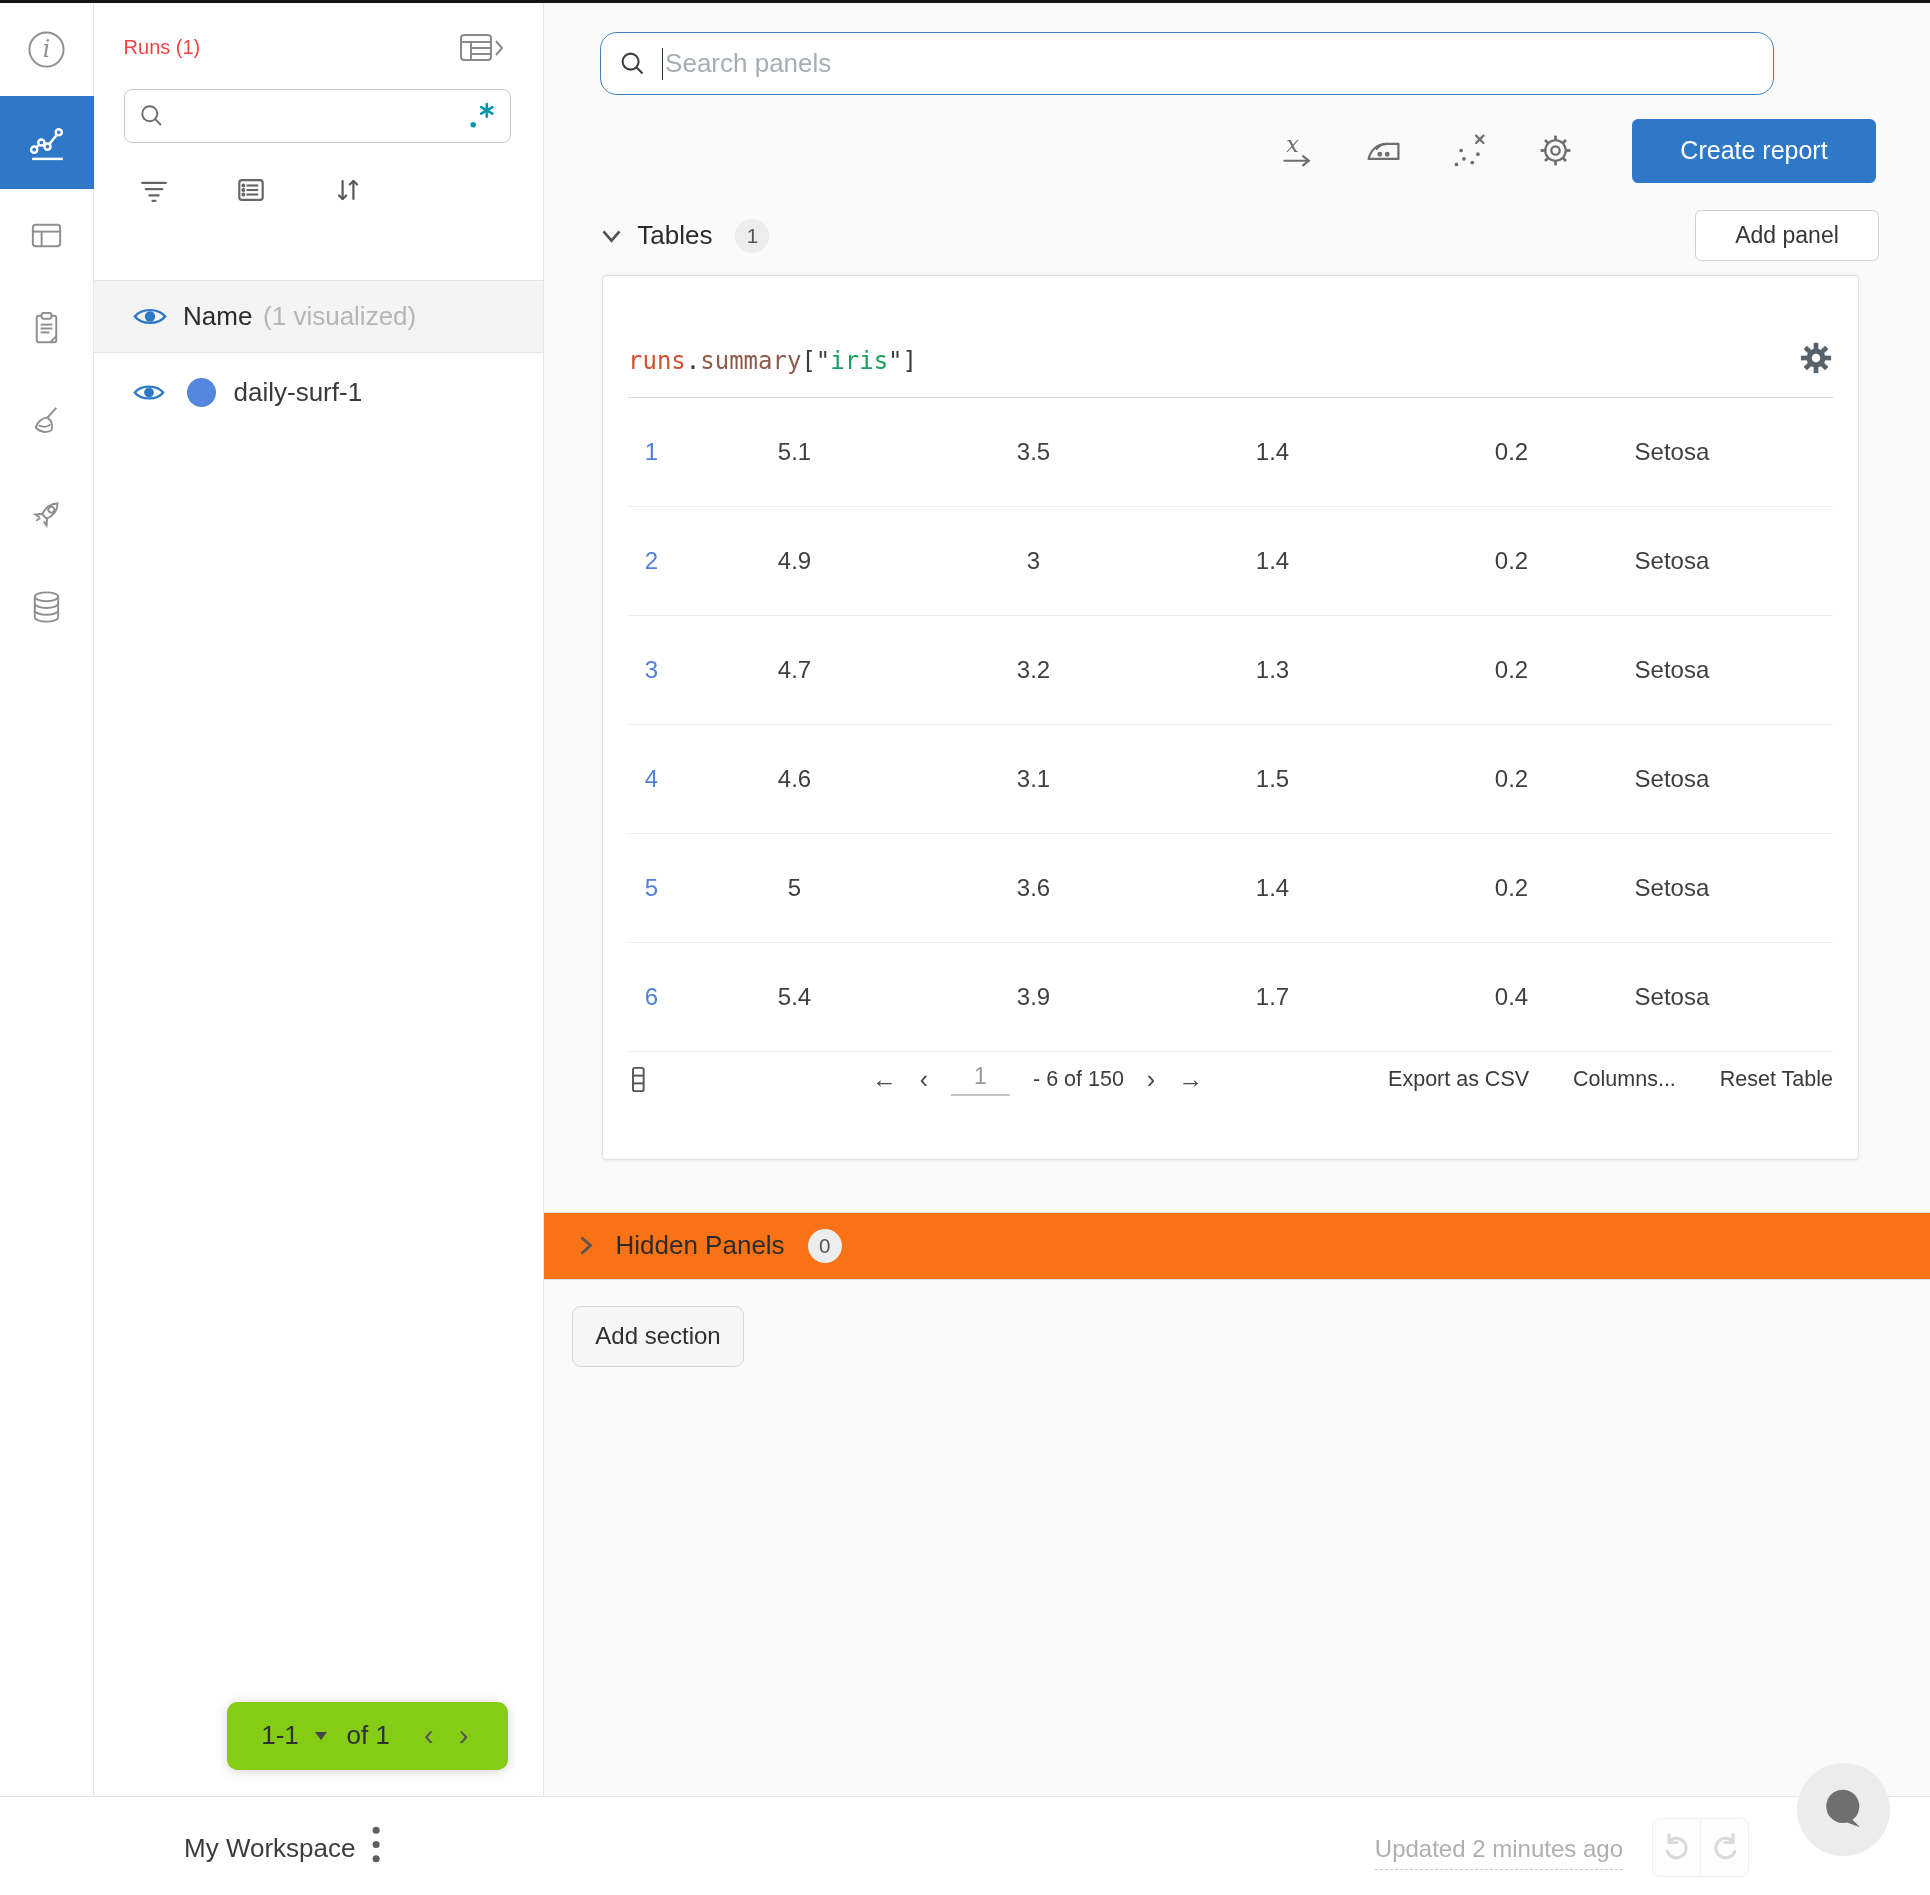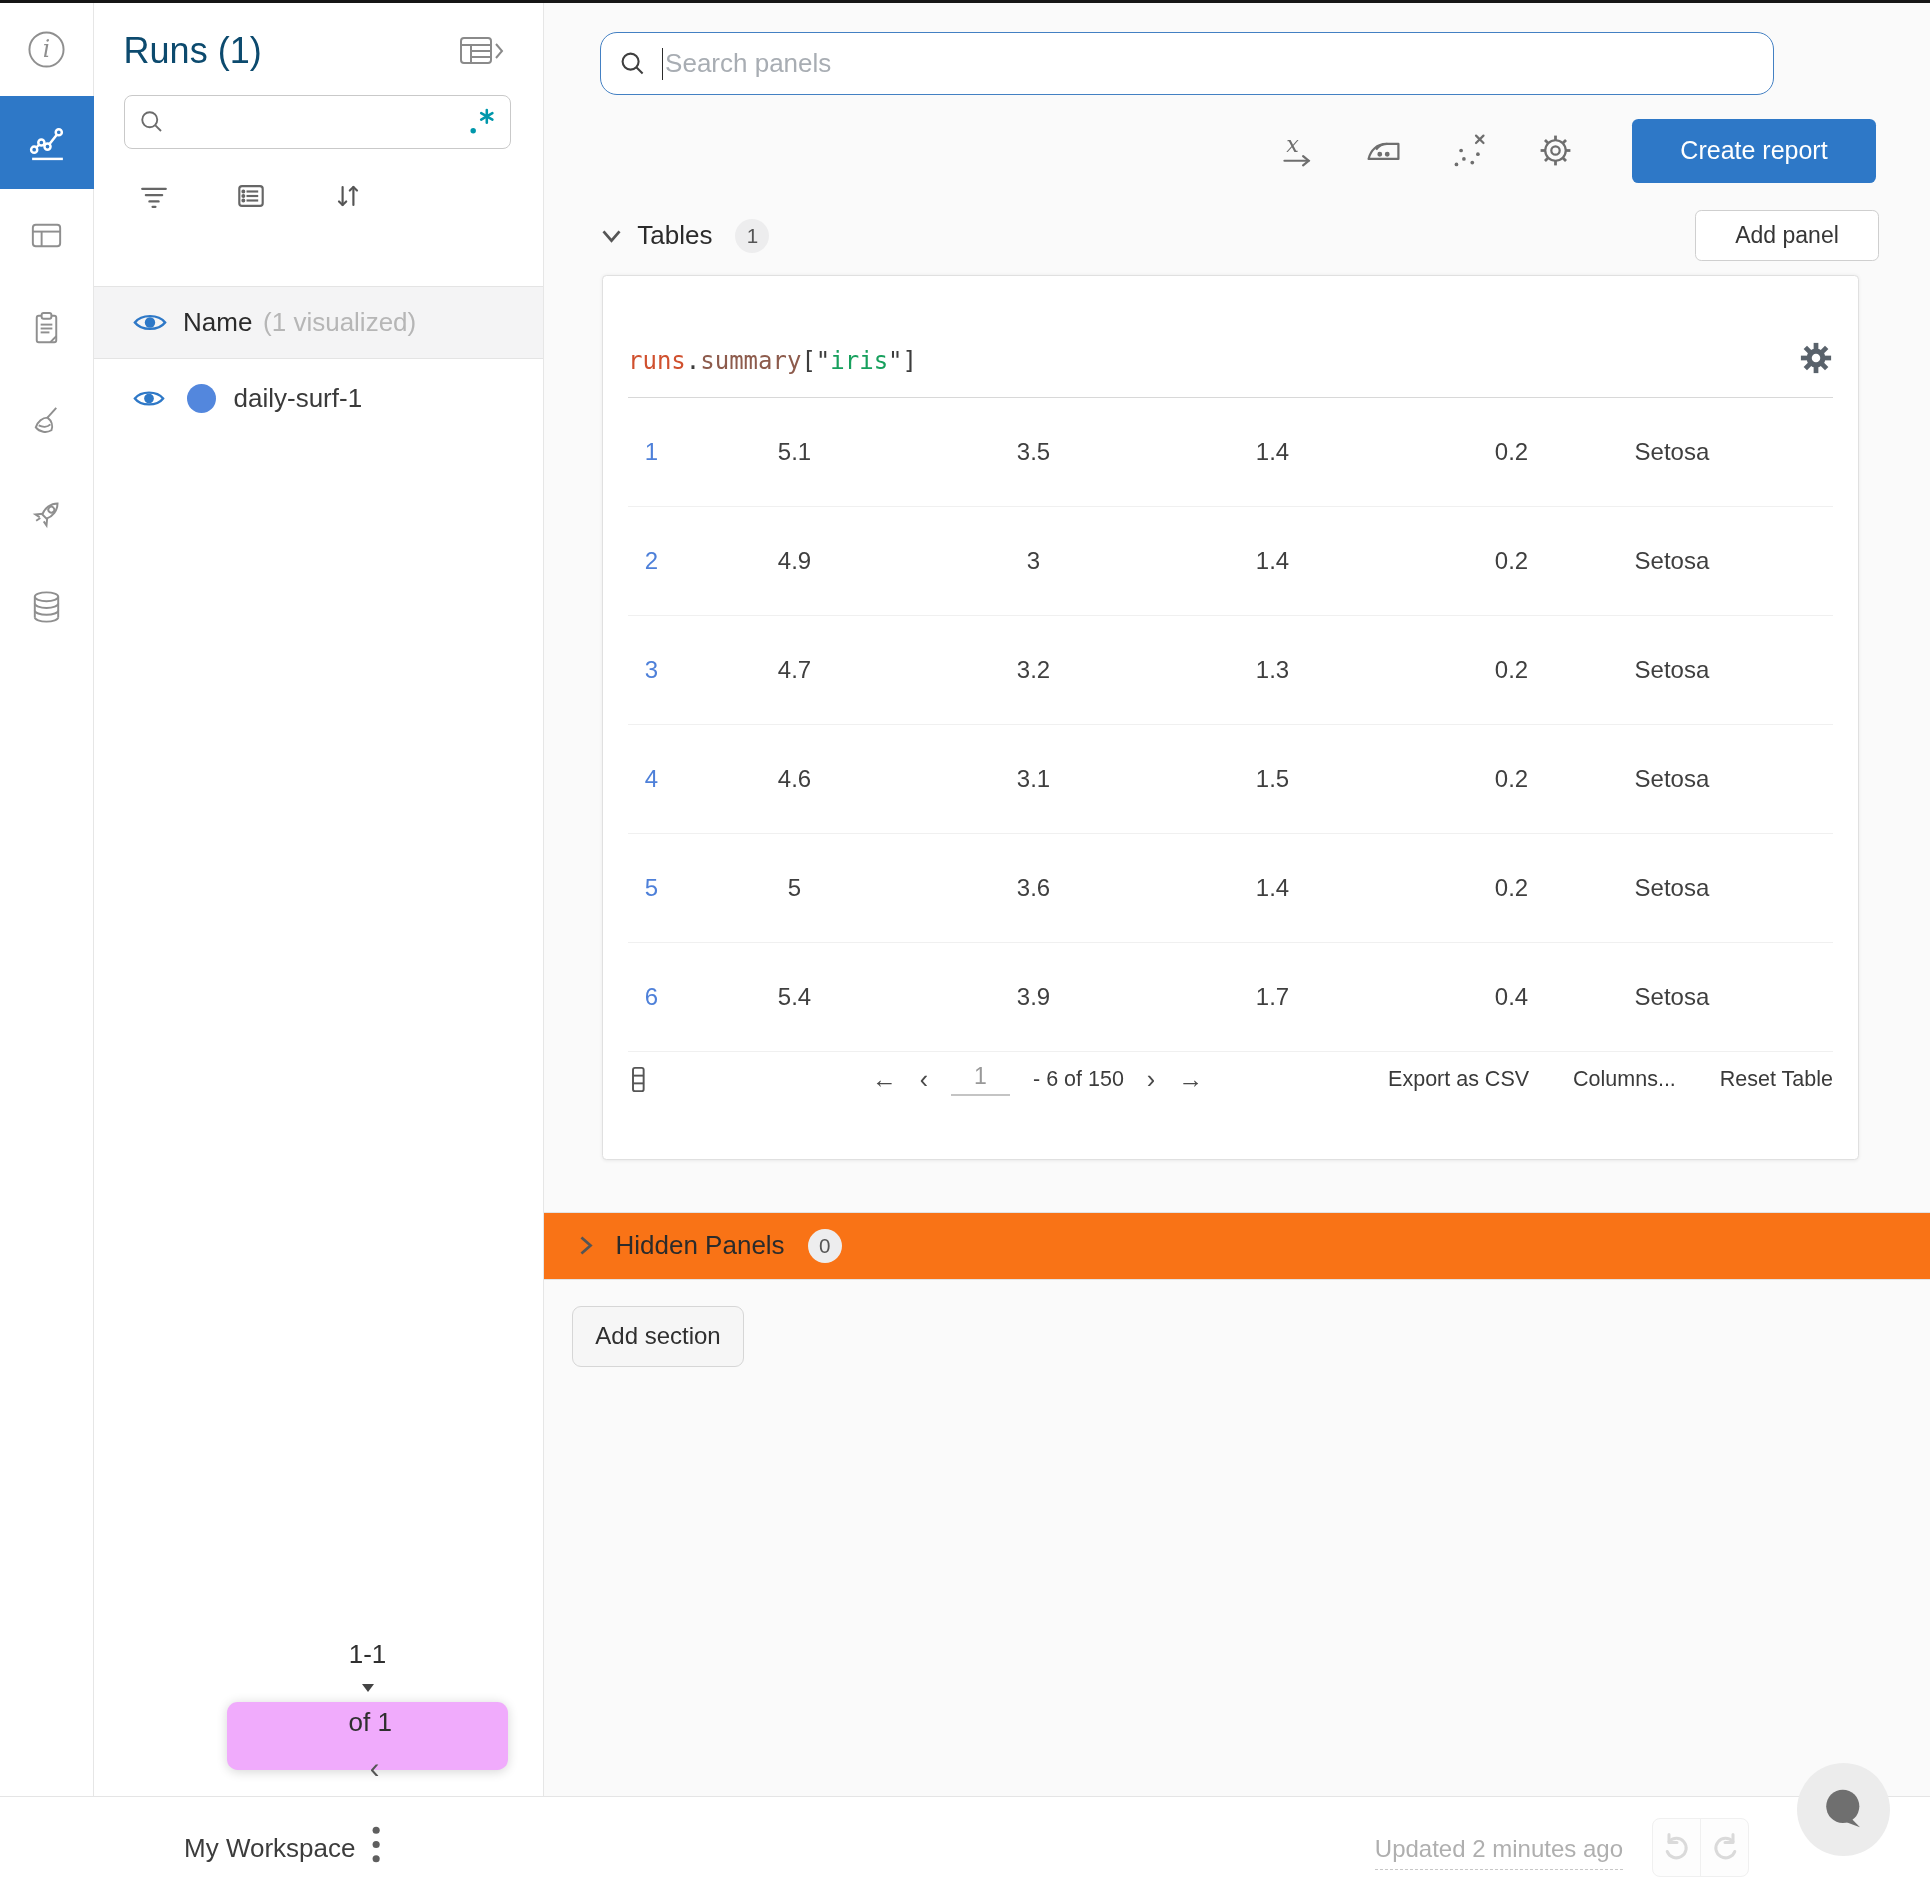"Runs (1)" .sb-title { color: #0c4a6e -> #ef4444; font-size: 36px -> 20px }
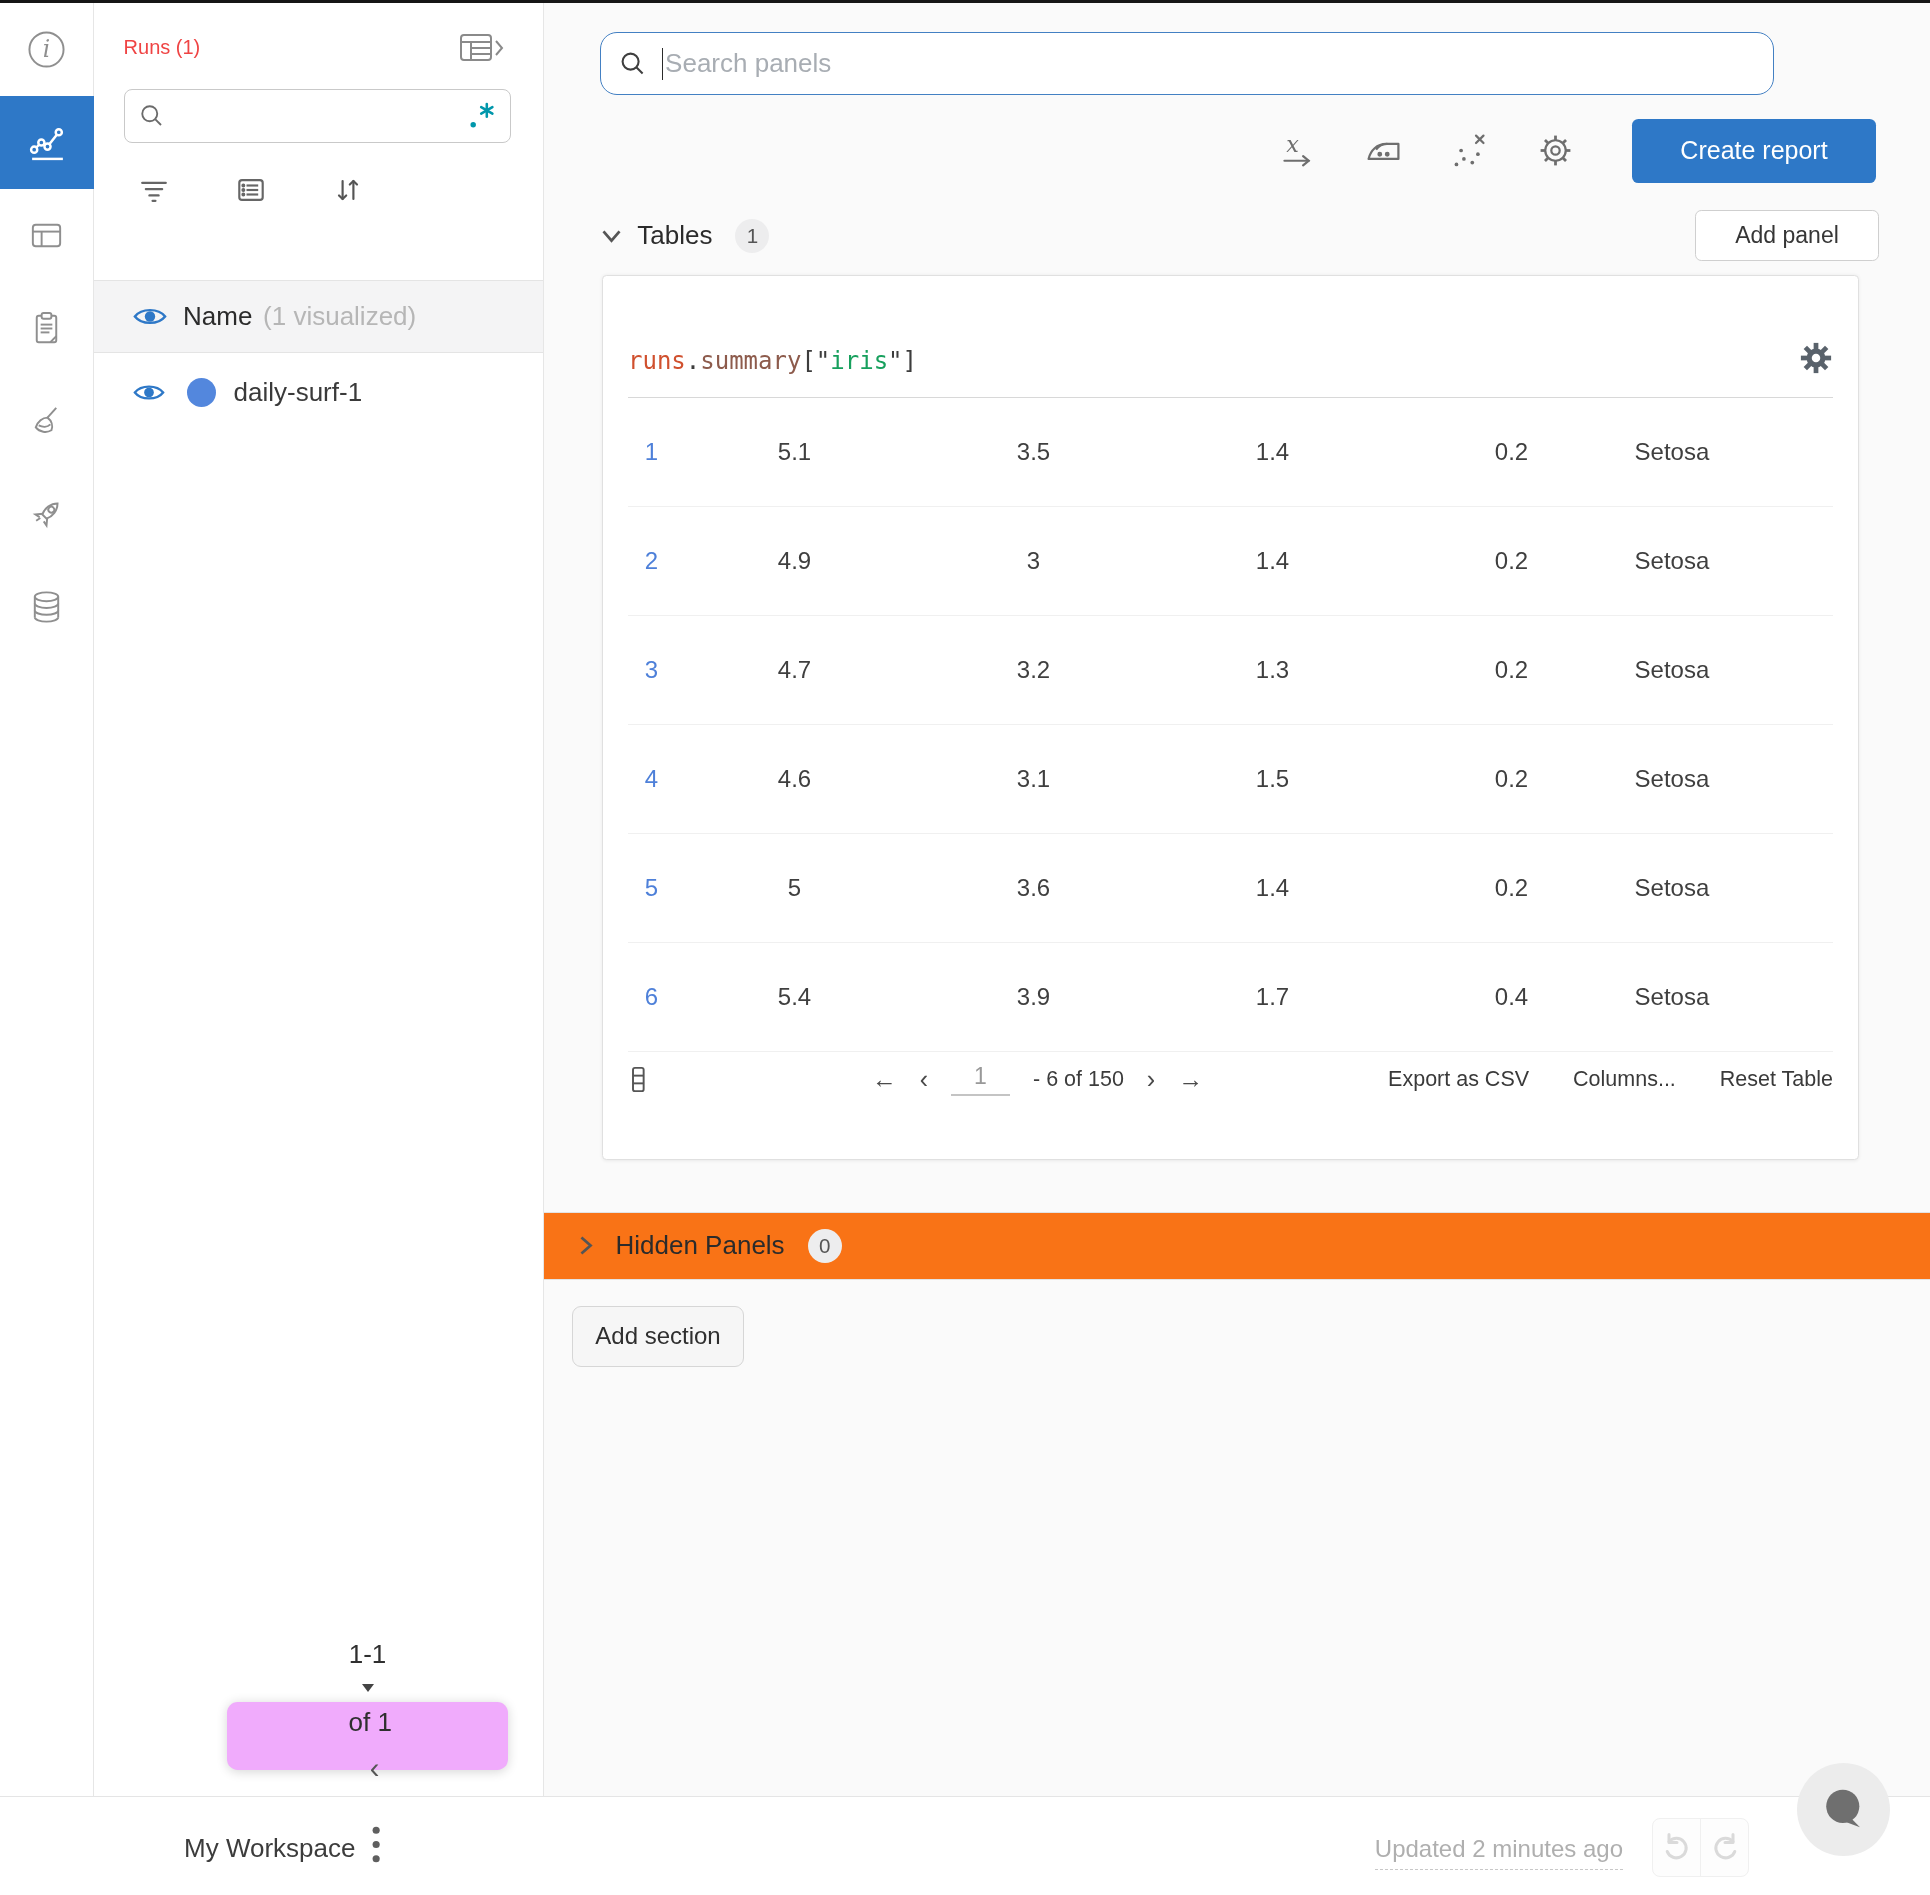"1-1" .sb-pagination { background: #f0abfc -> #84cc16; flex-direction: column -> none }
